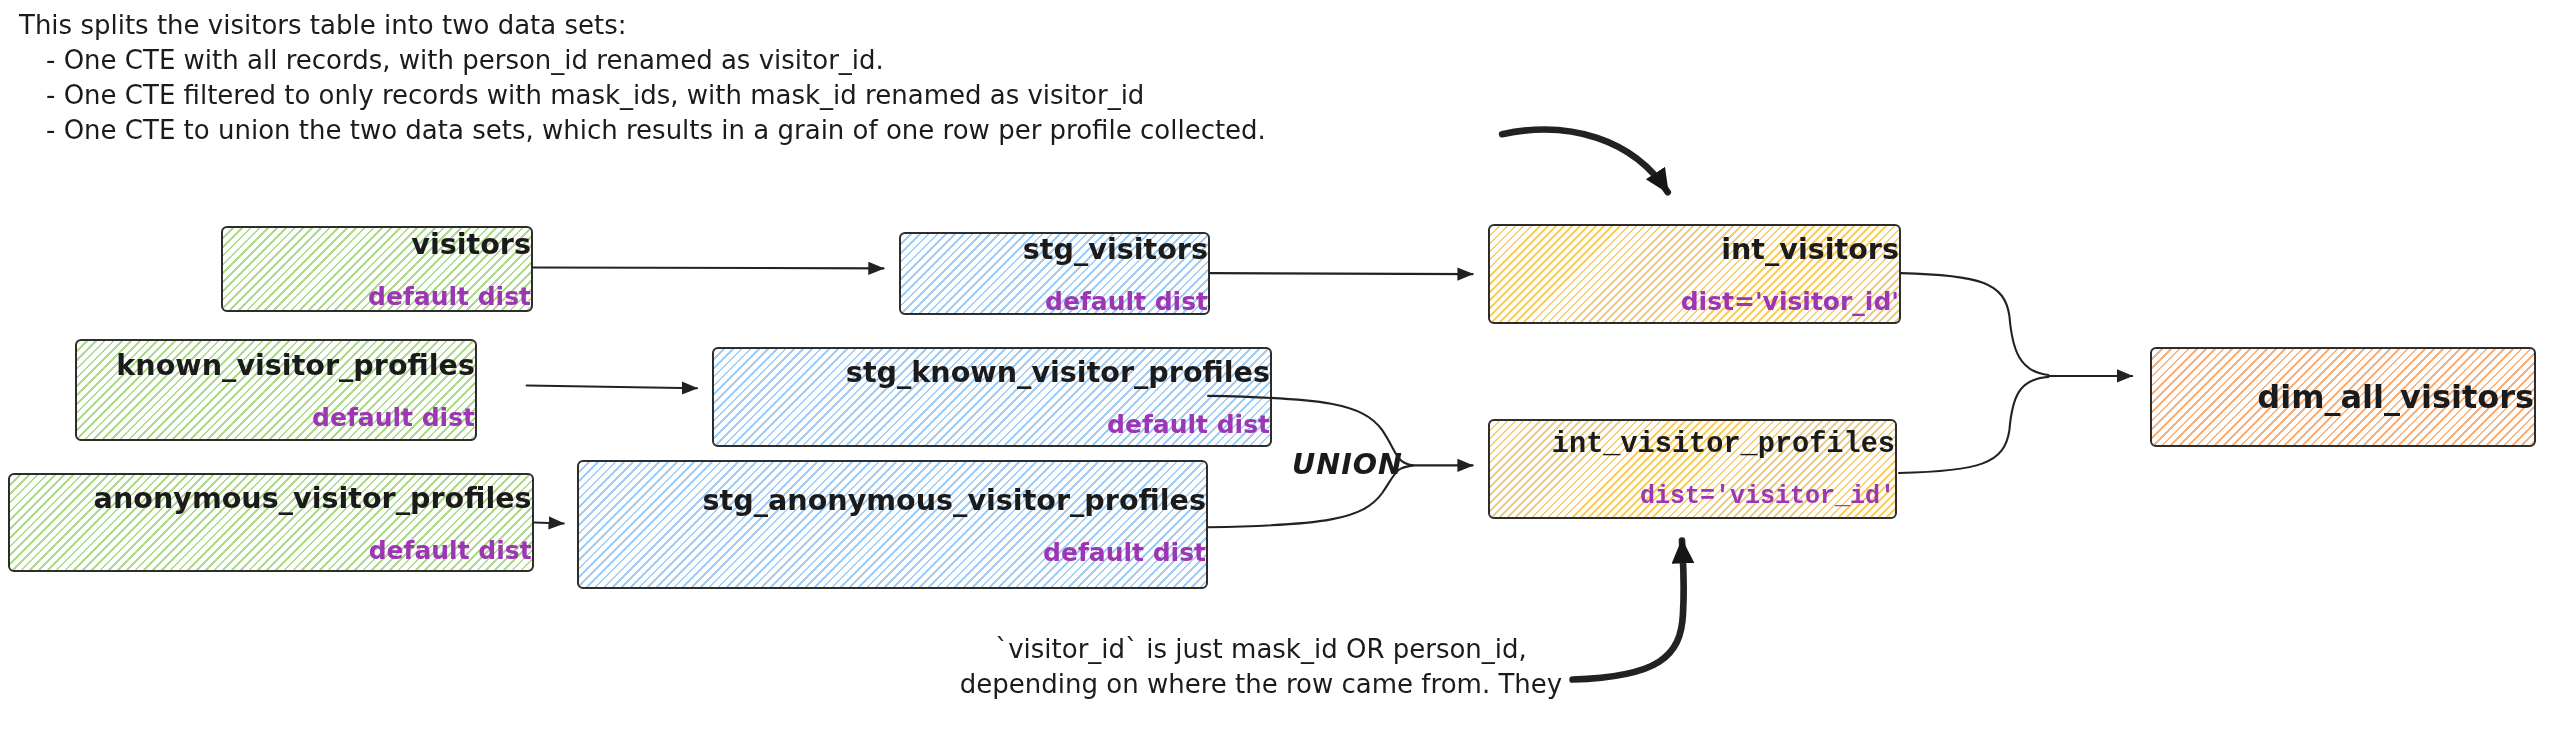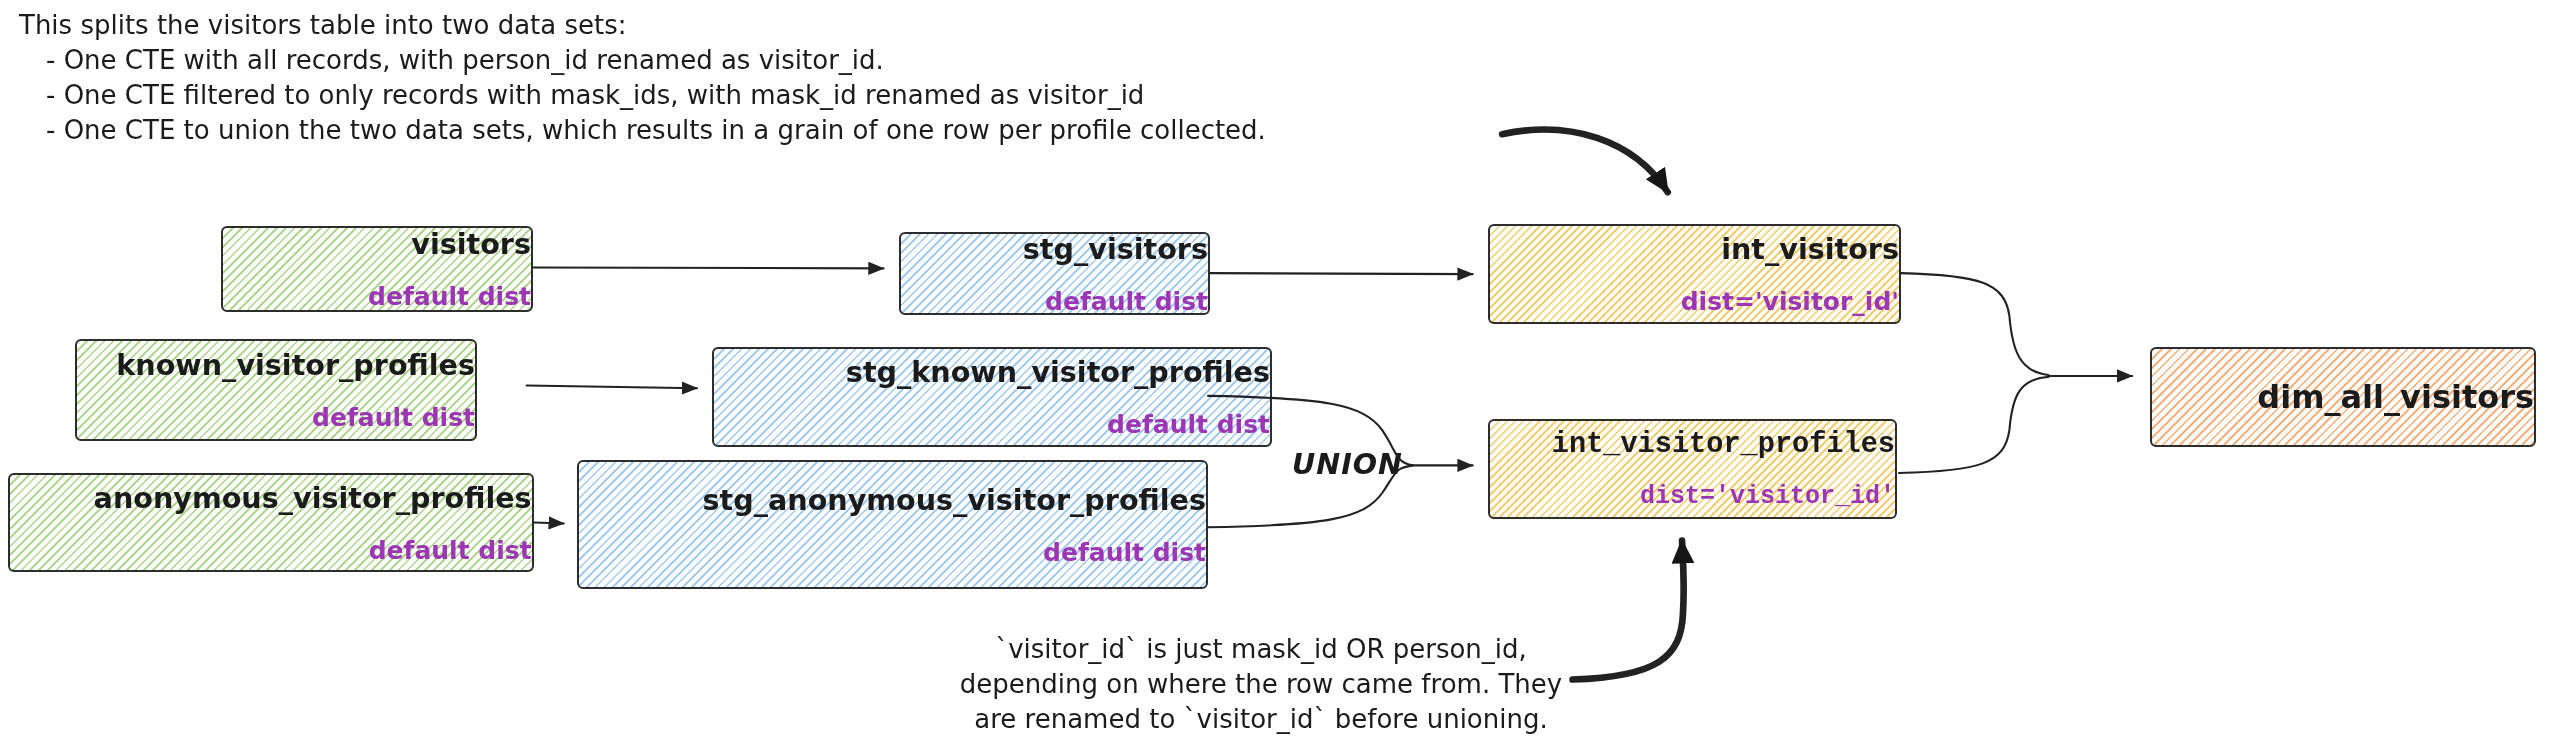"are renamed to `visitor_id` before" div.line { html: <div>are renamed to `visitor_id` before unioning.</div> -> none }
